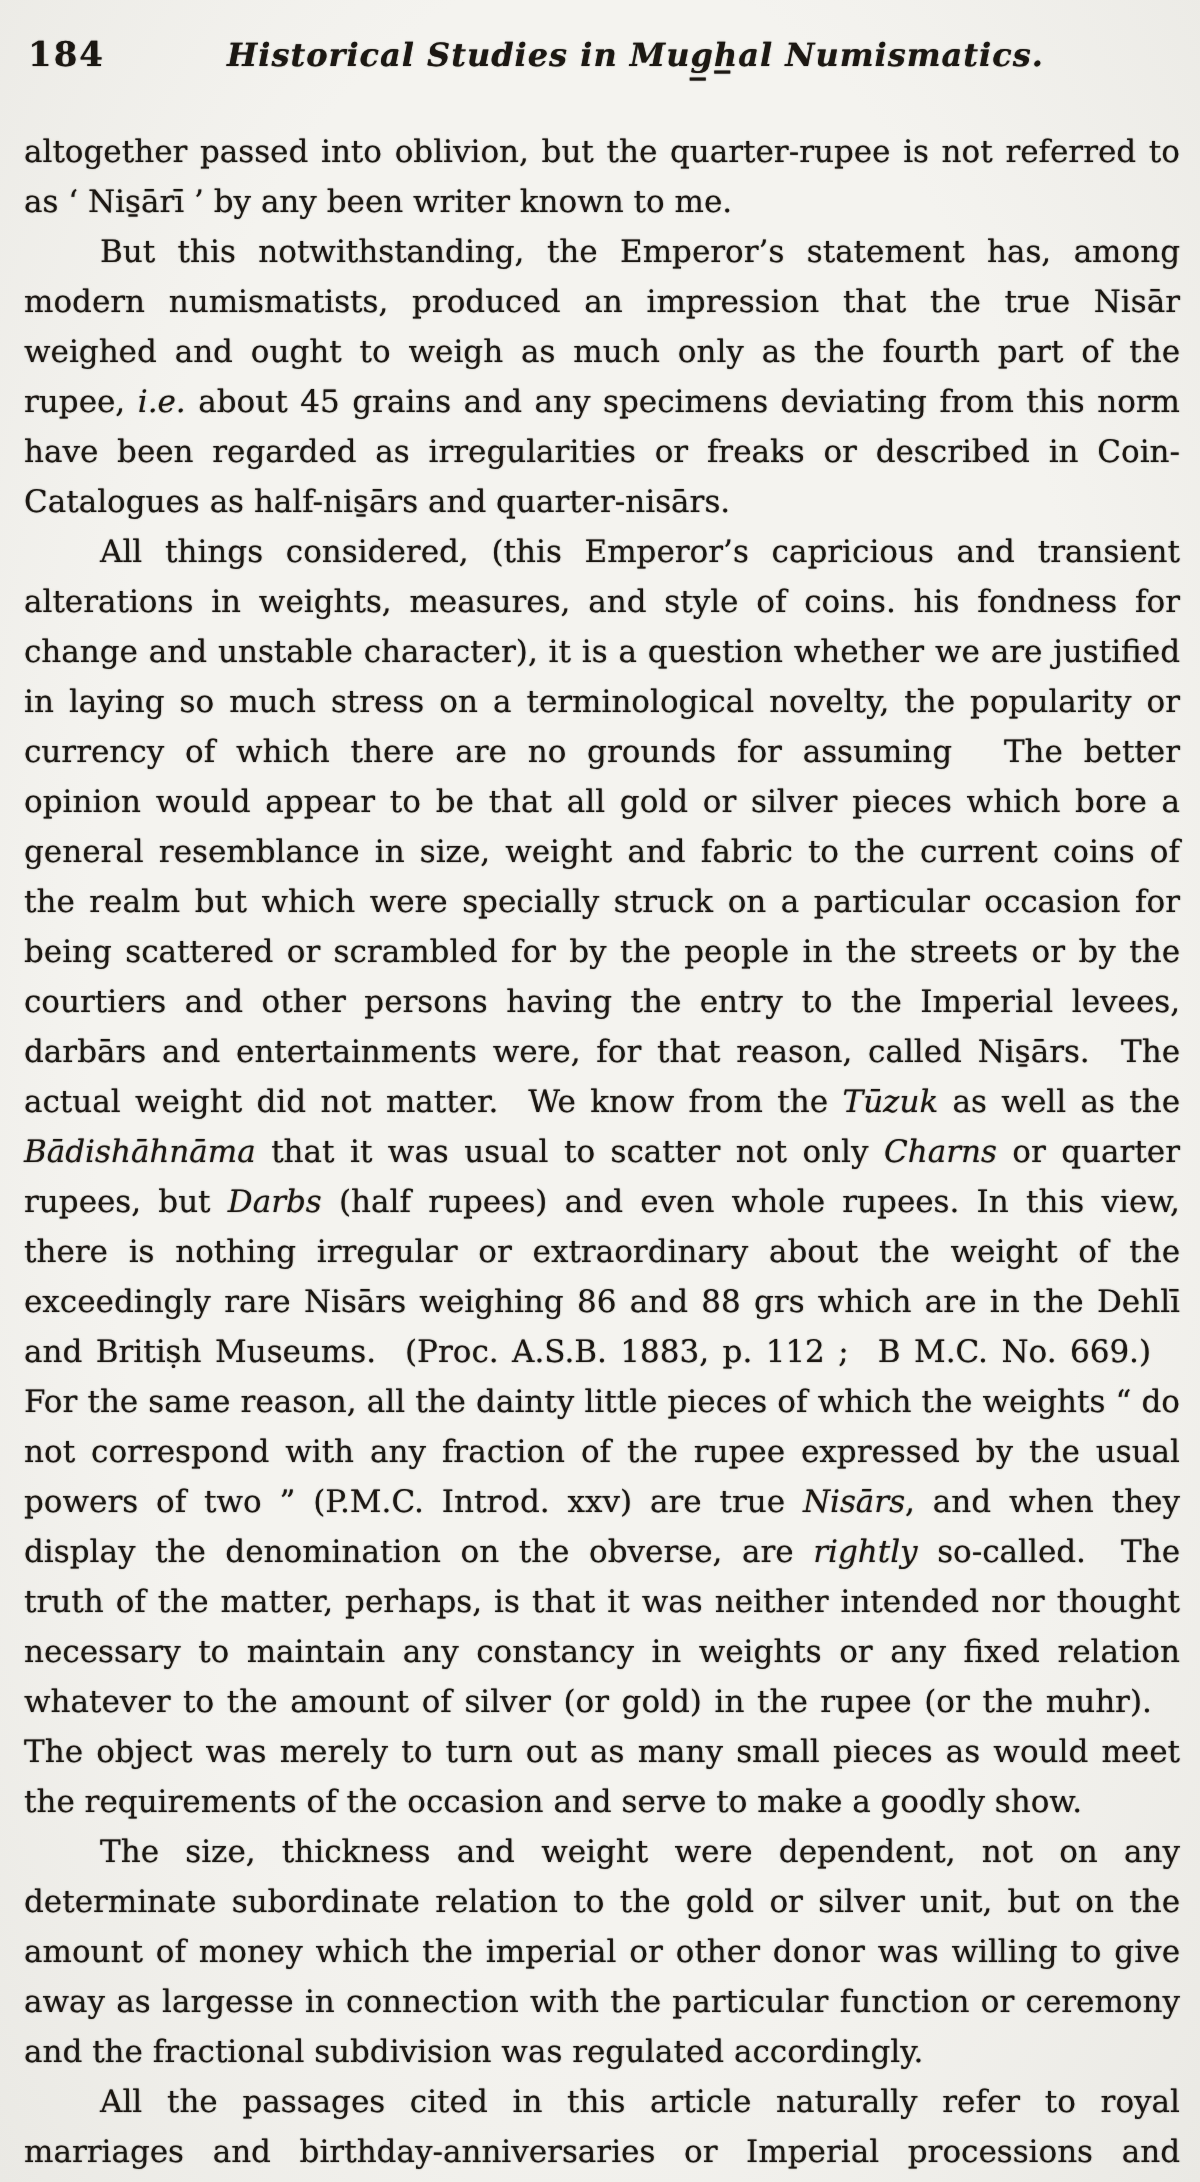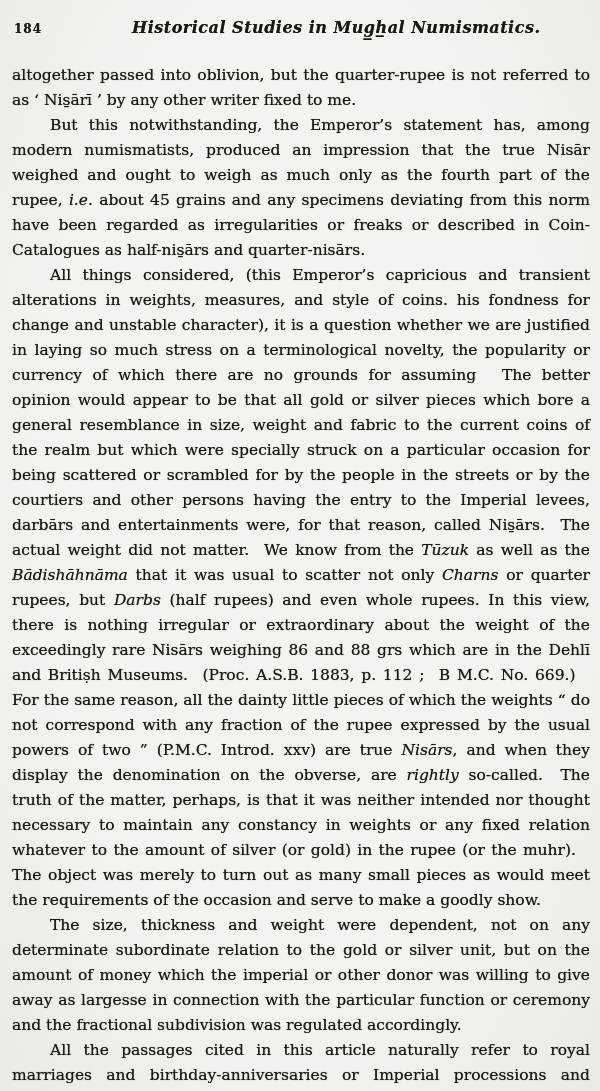"184" .page-number { font-size: 12px -> 17px }
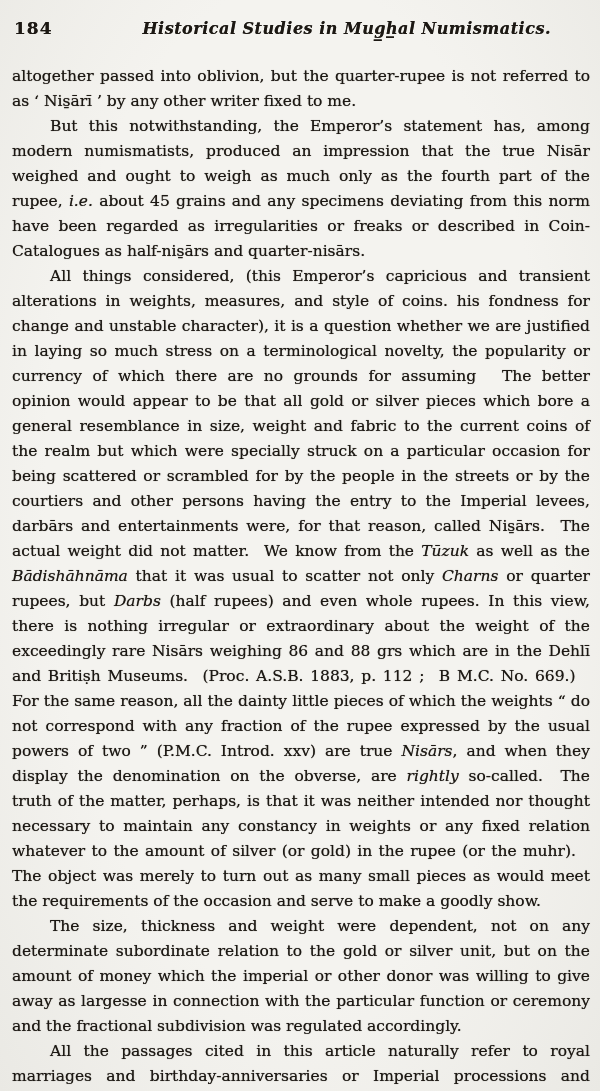"Historical Studies in Mug̲h̲al" .running-title { margin-left: 90px -> 61px }
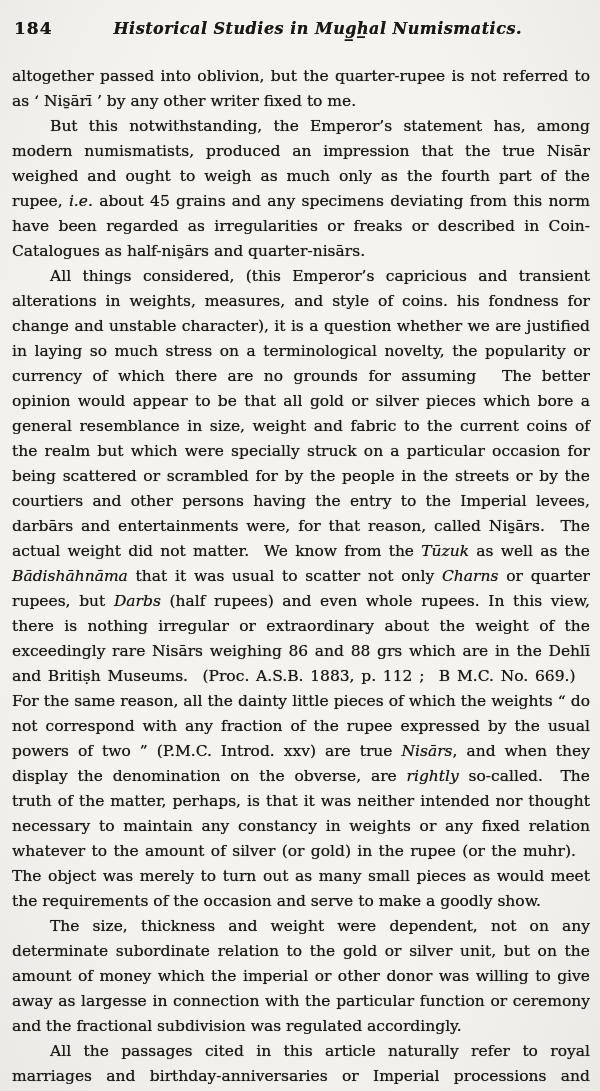"altogether passed into oblivion, but" span { text: other writer fixed -> been writer known }
